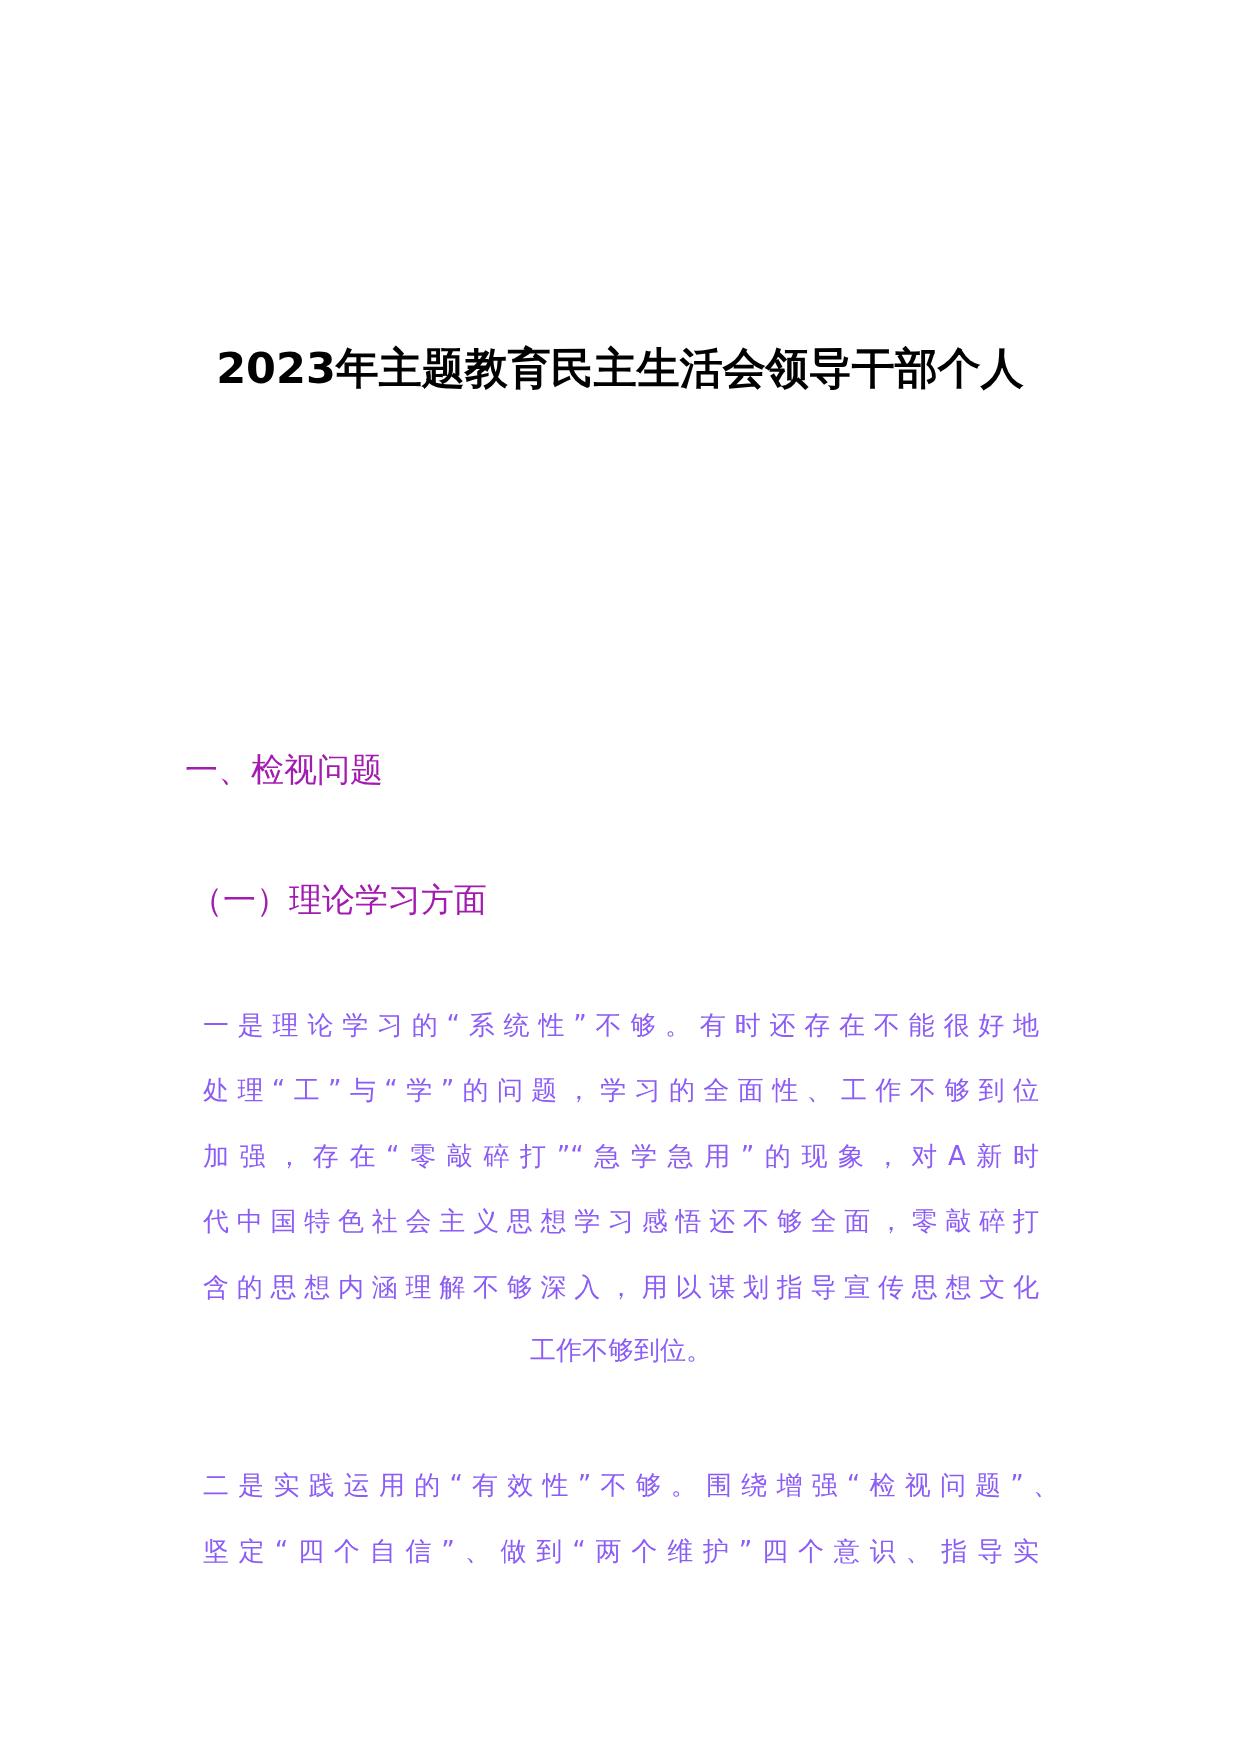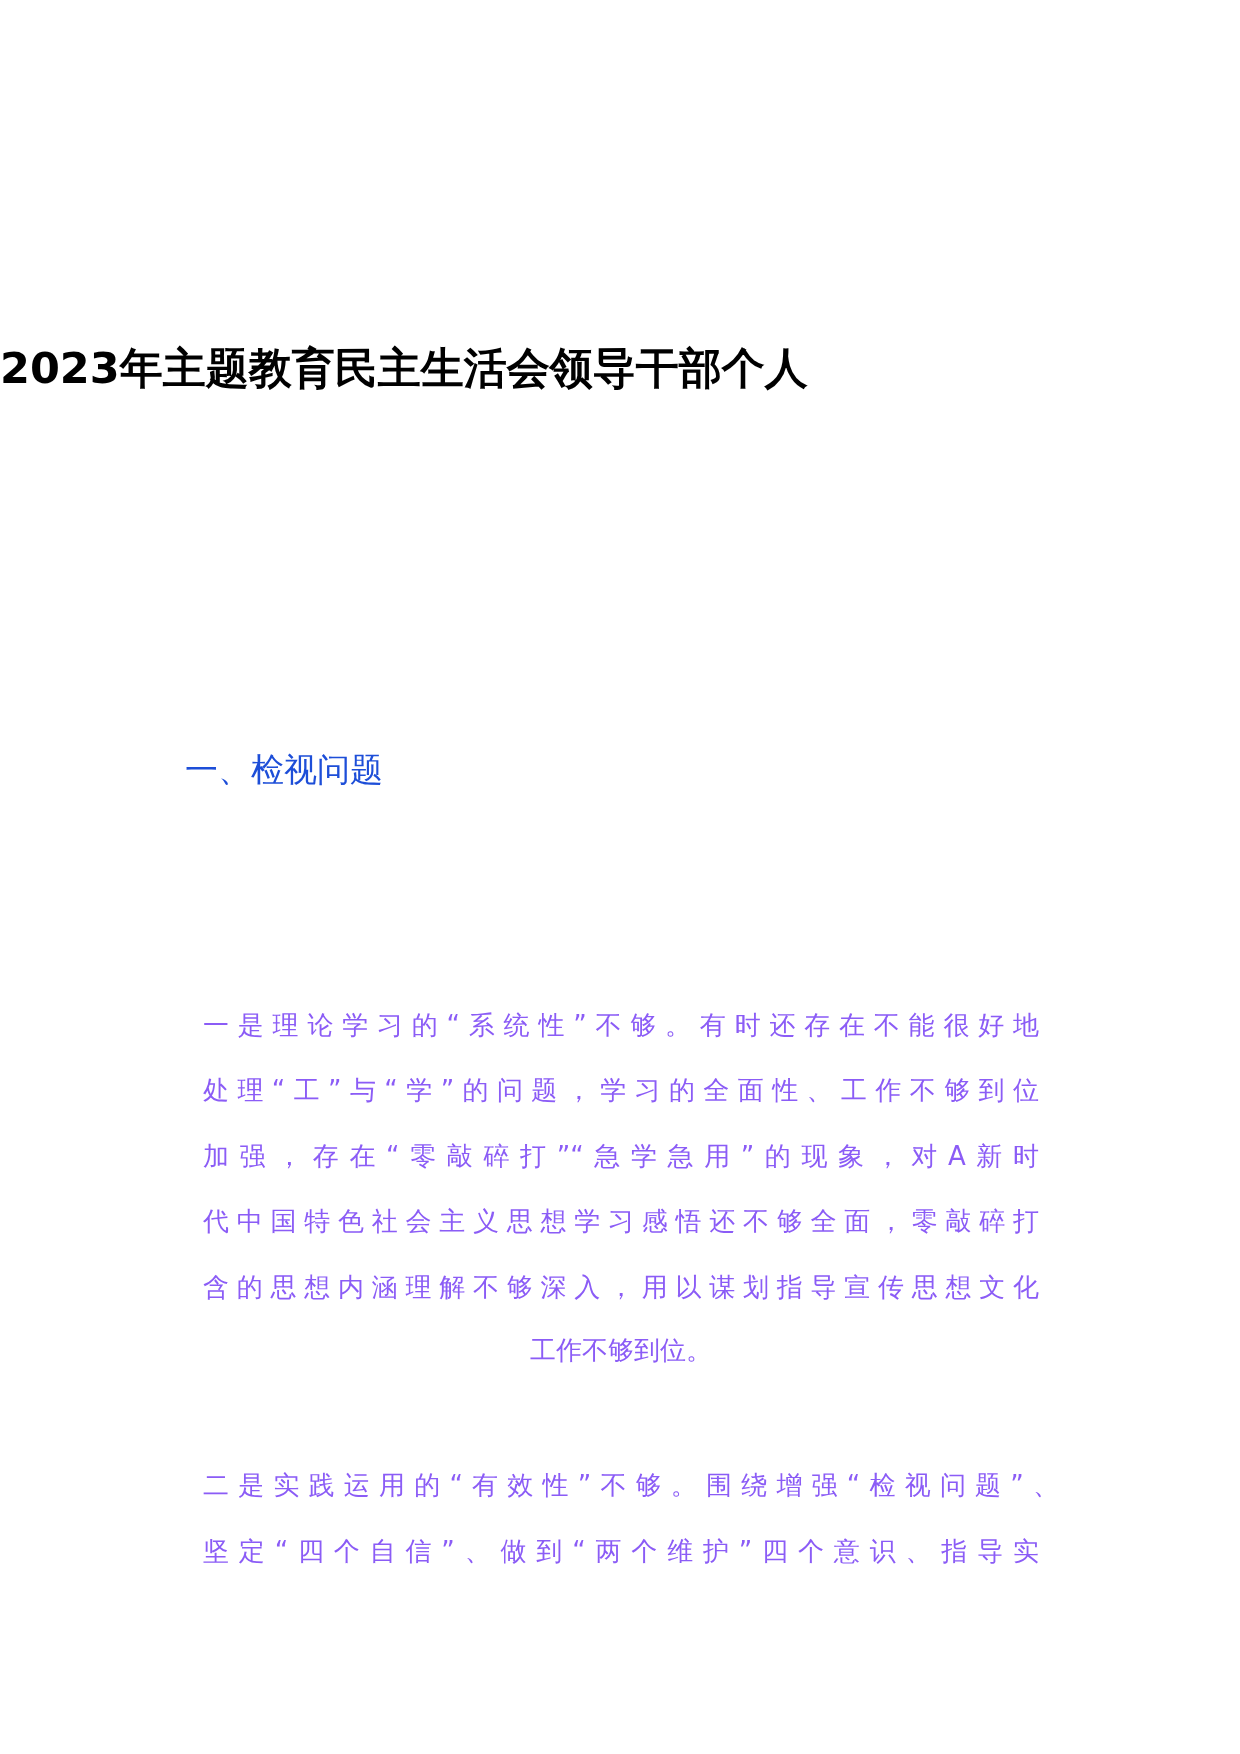"2023年主题教育民主生活会领导干部个人" .title-line { text-align: none -> center }
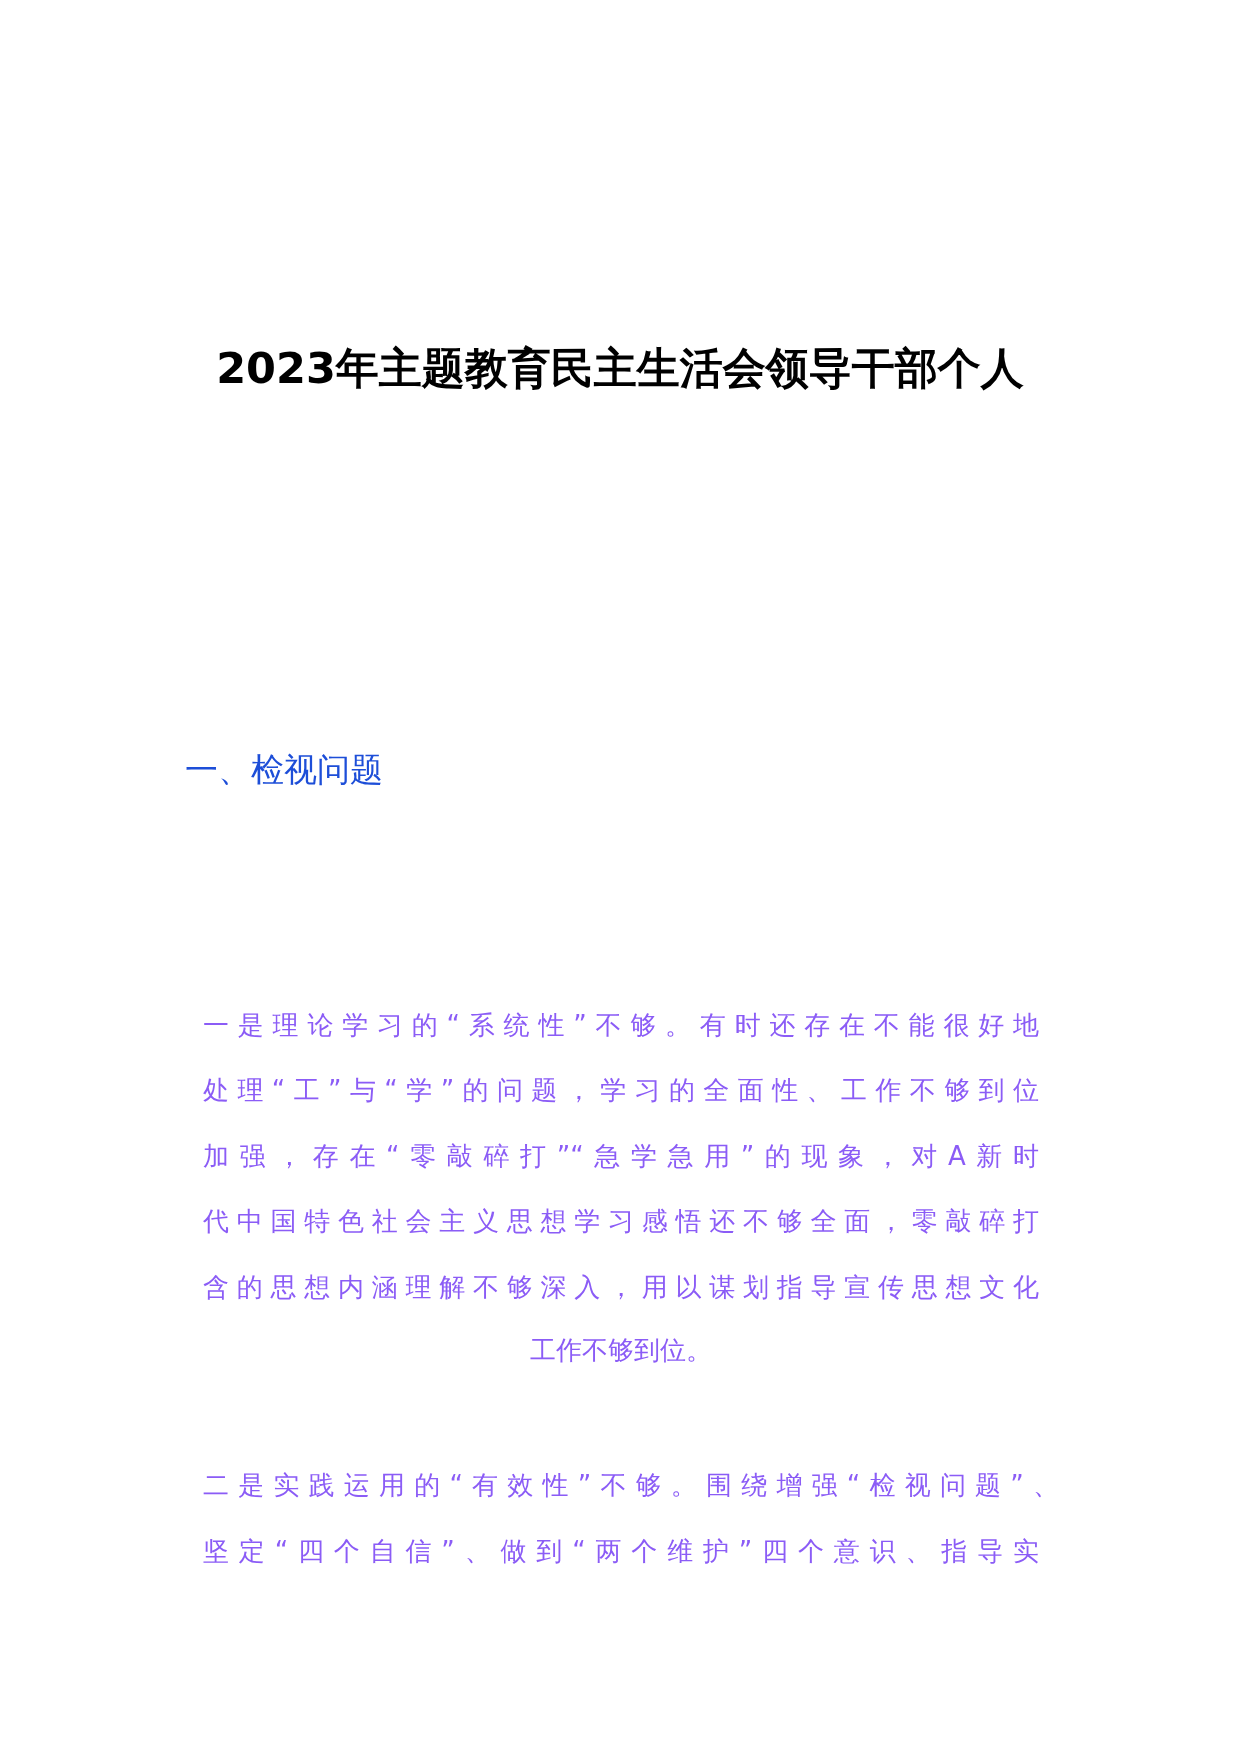"一、检视问题" .heading { color: #1d4ed8 -> #a21caf }
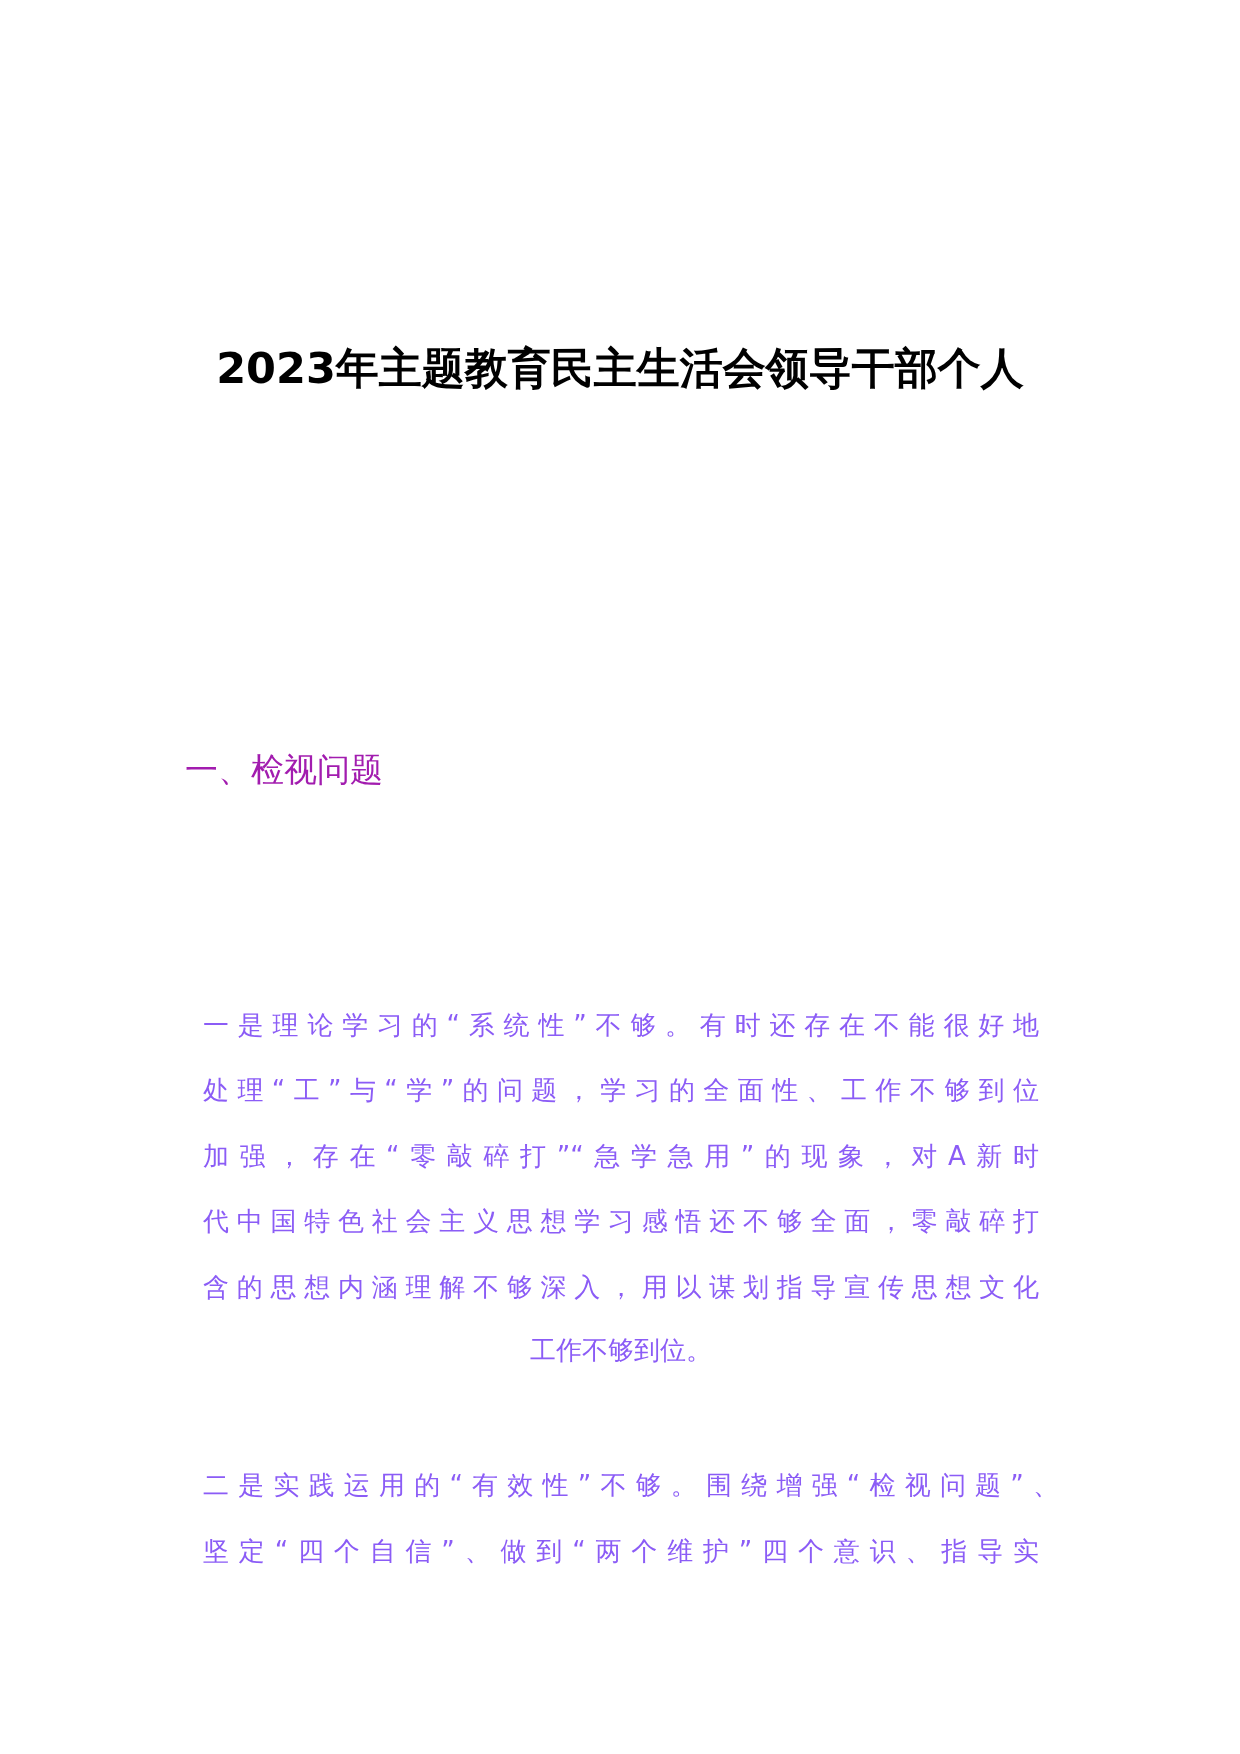"（一）理论学习方面" div.heading { html: none -> <div>（一）理论学习方面</div> }
